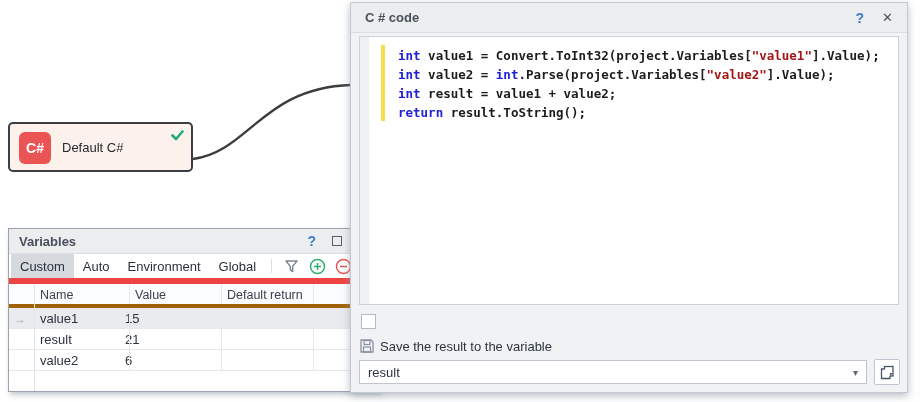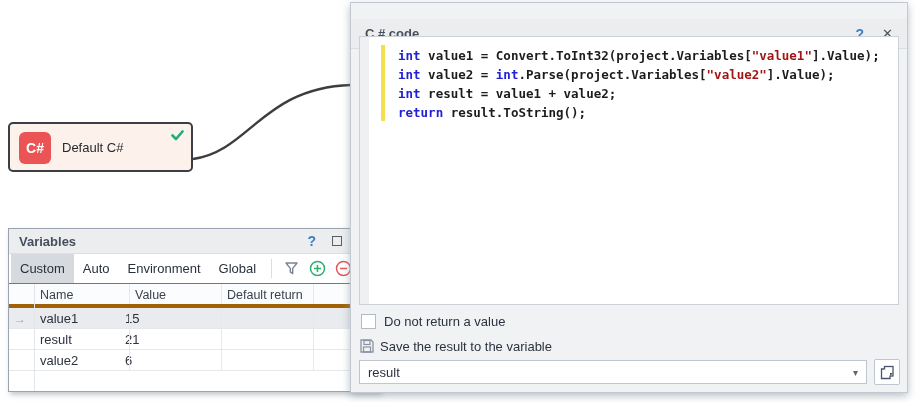"C # code" .dlg-titlebar { margin-top: 16px -> none }
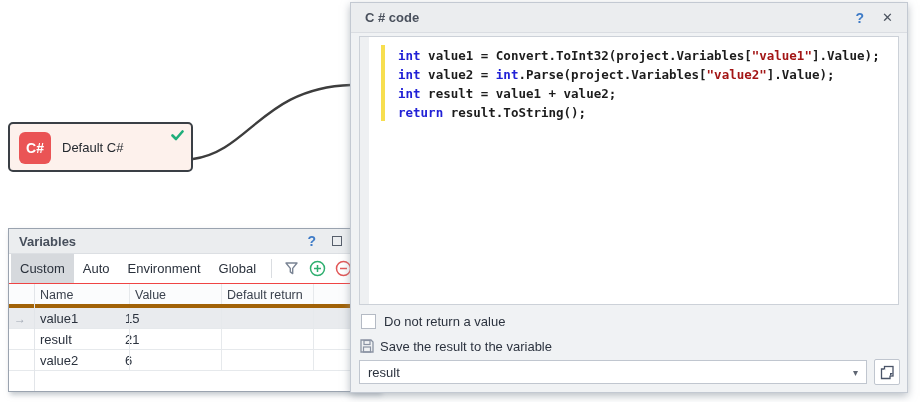"Custom" .vp-tabs { border-bottom: 1px solid #ef4444 -> 6px solid #ef4444 }
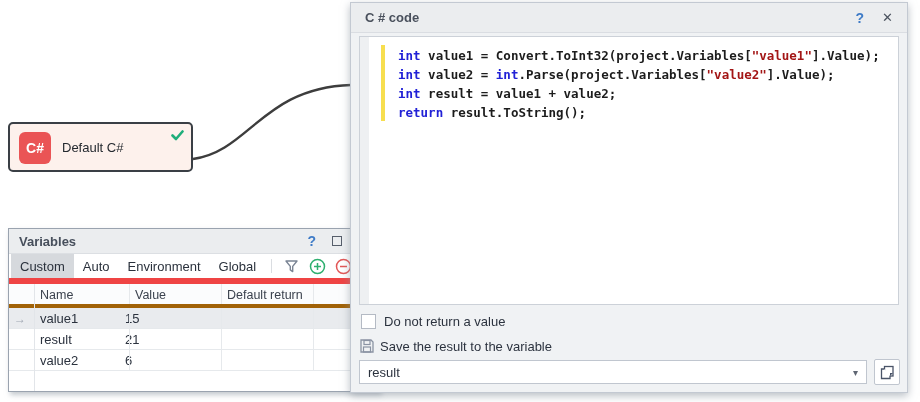"Do not return a value" span.check-label { html: <span>Do not return a value</span> -> none }
